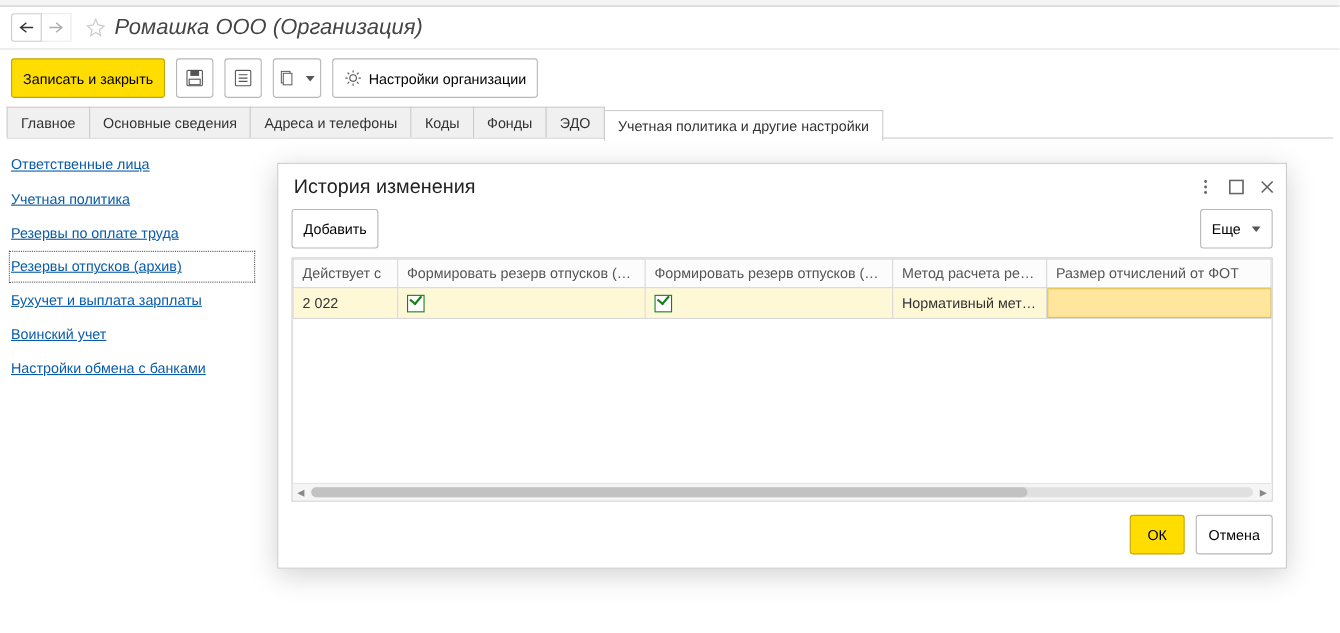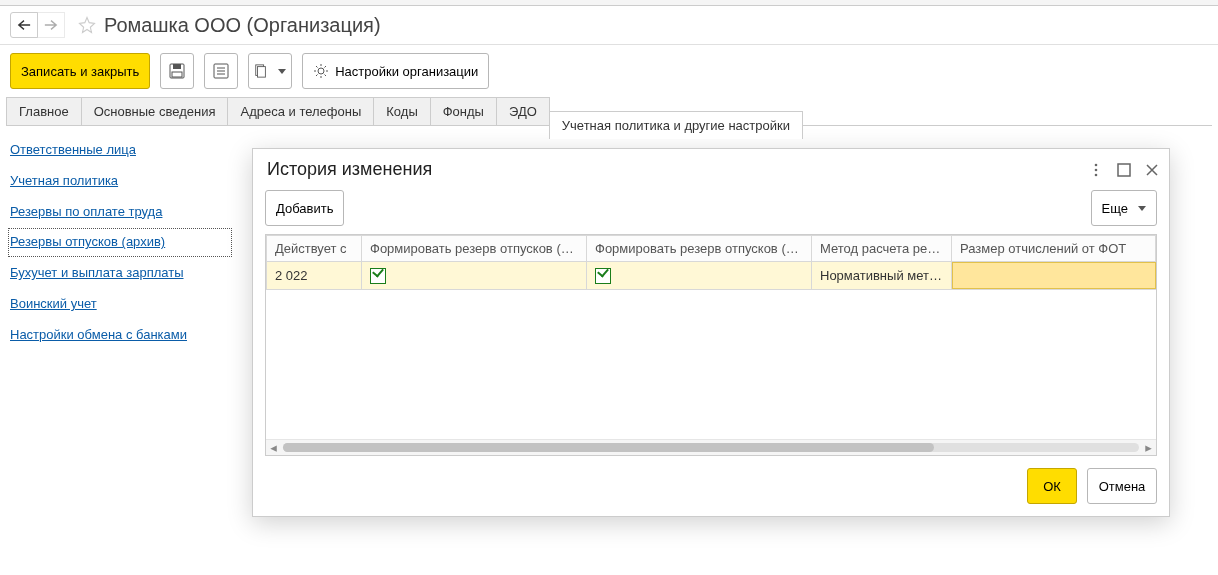"Ромашка ООО (Организация)" .titlebar { font-style: none -> italic }
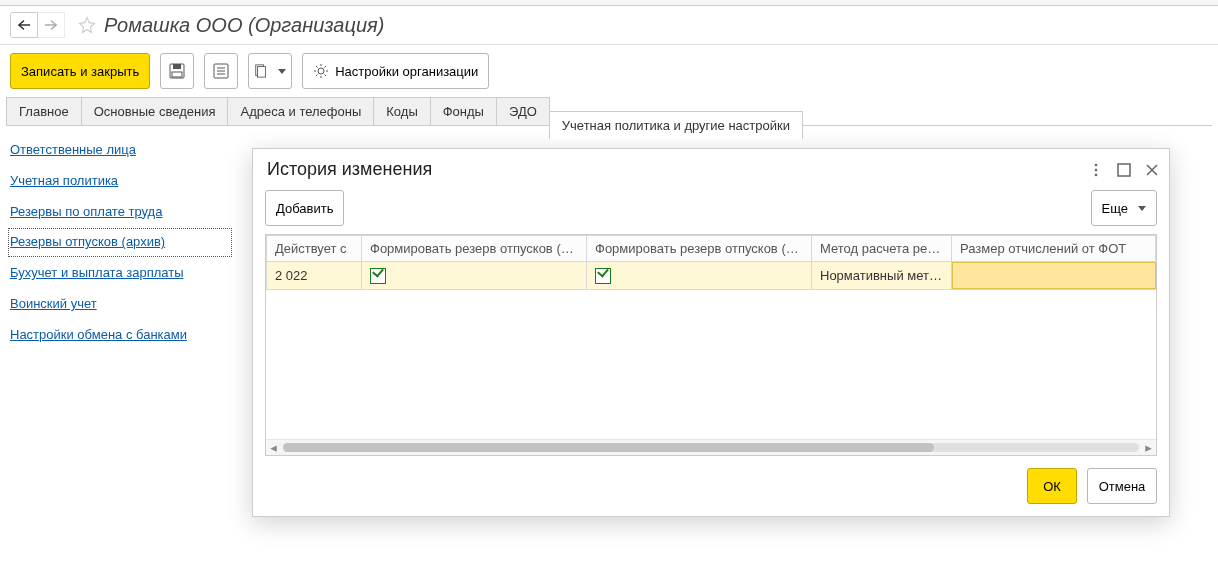"Учетная политика и другие настройки" .tab.active { top: 14px -> 3px }
